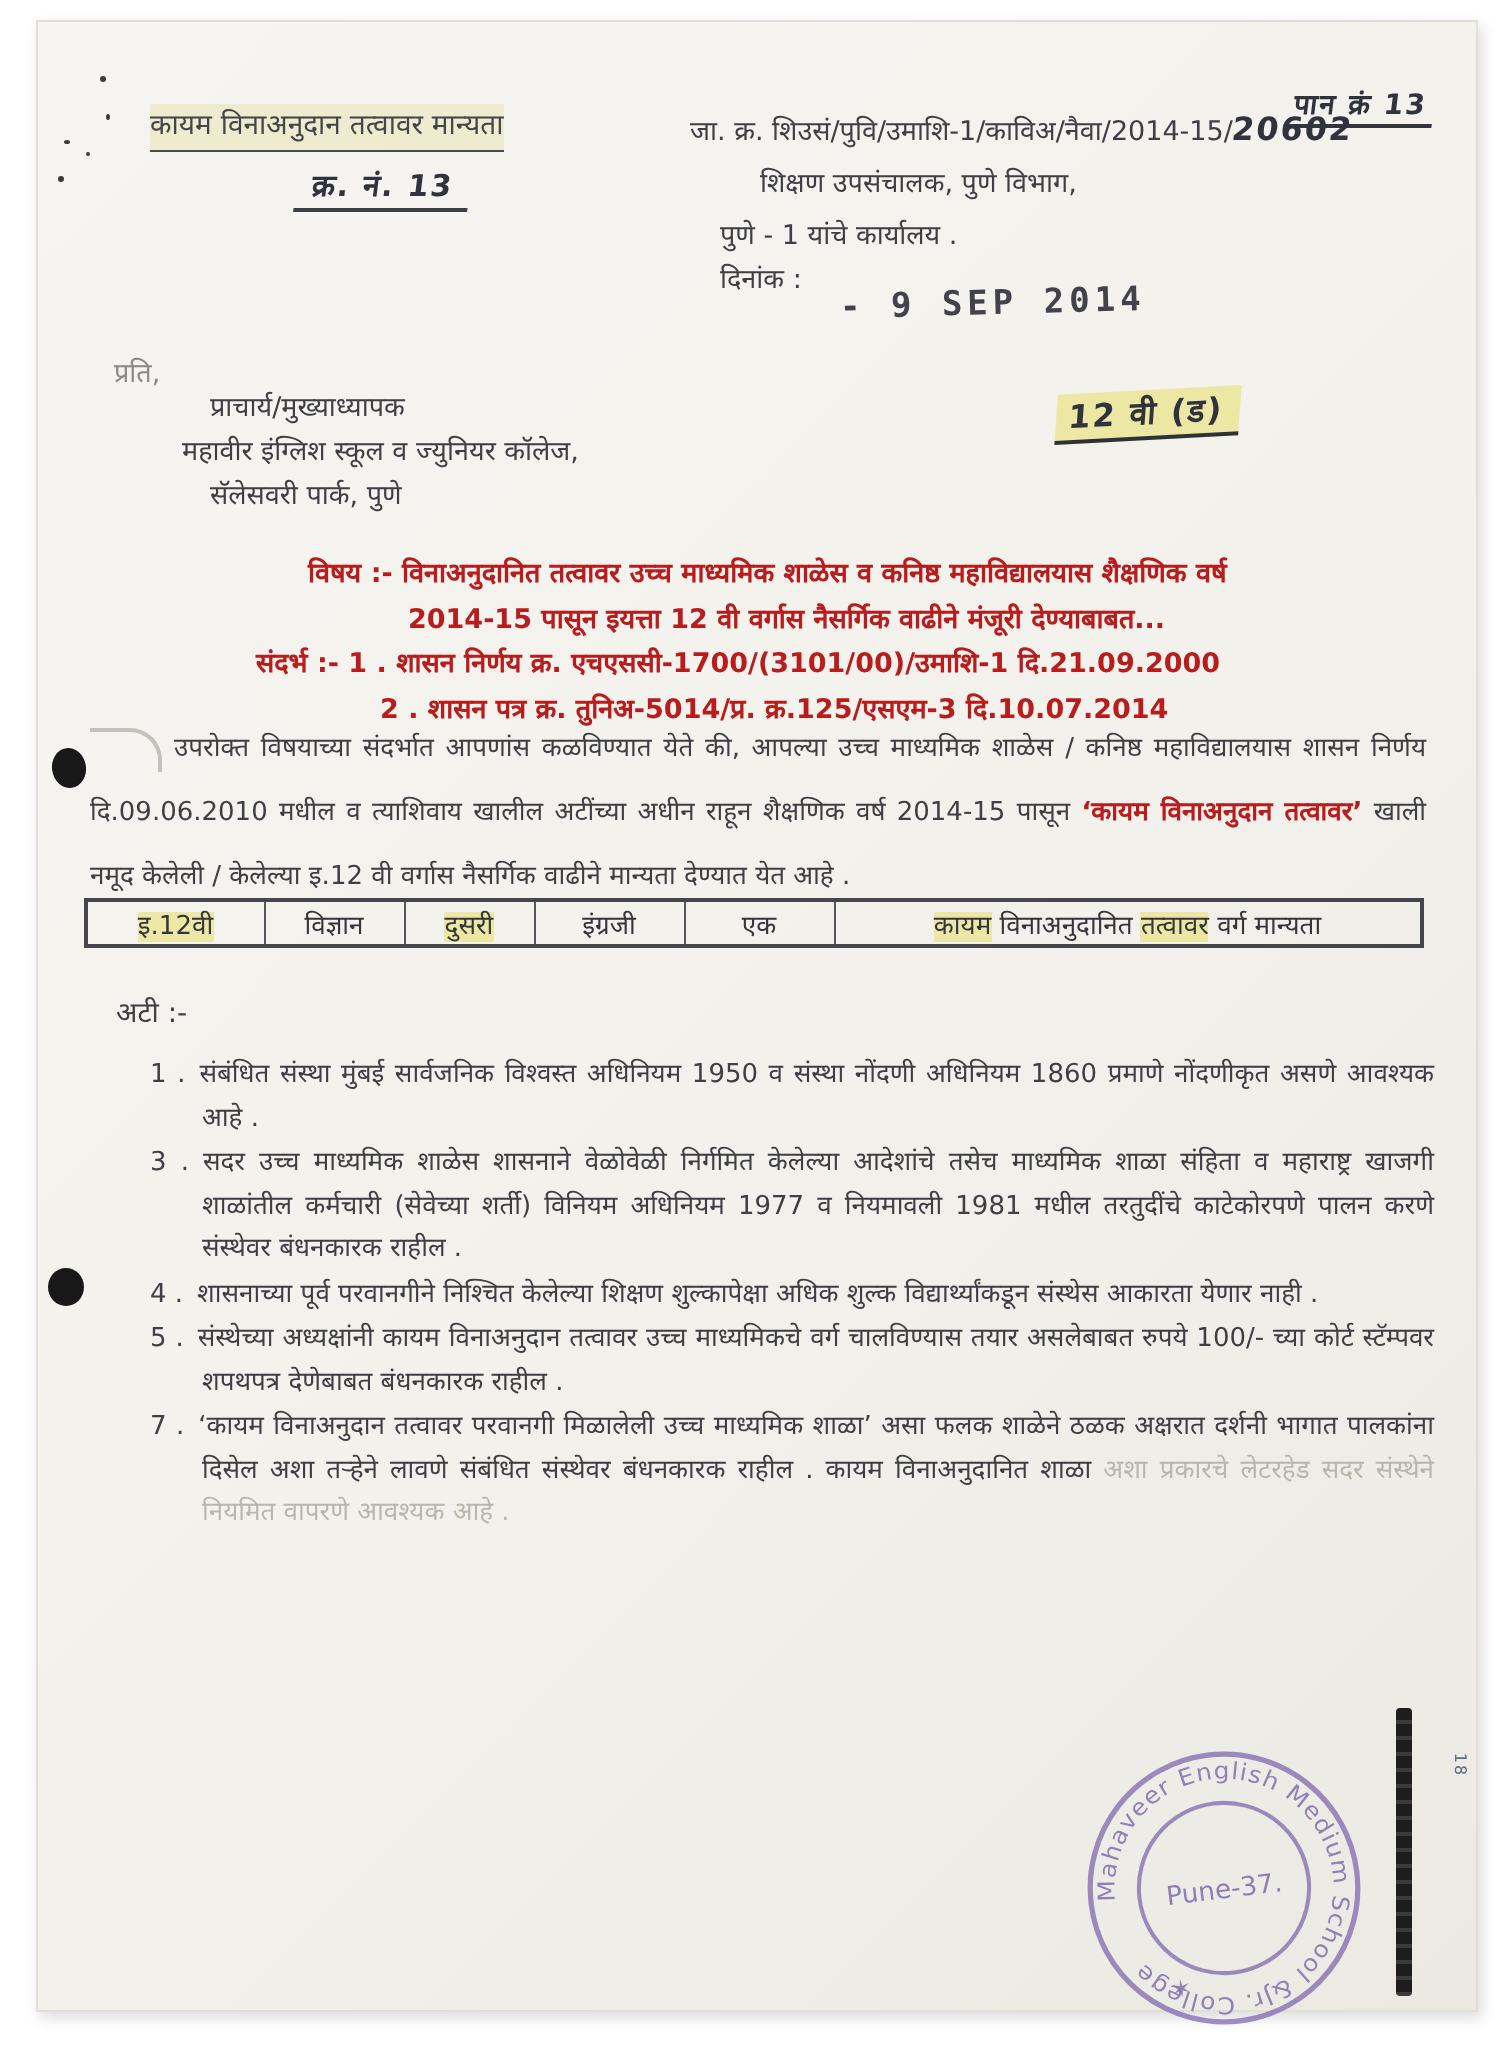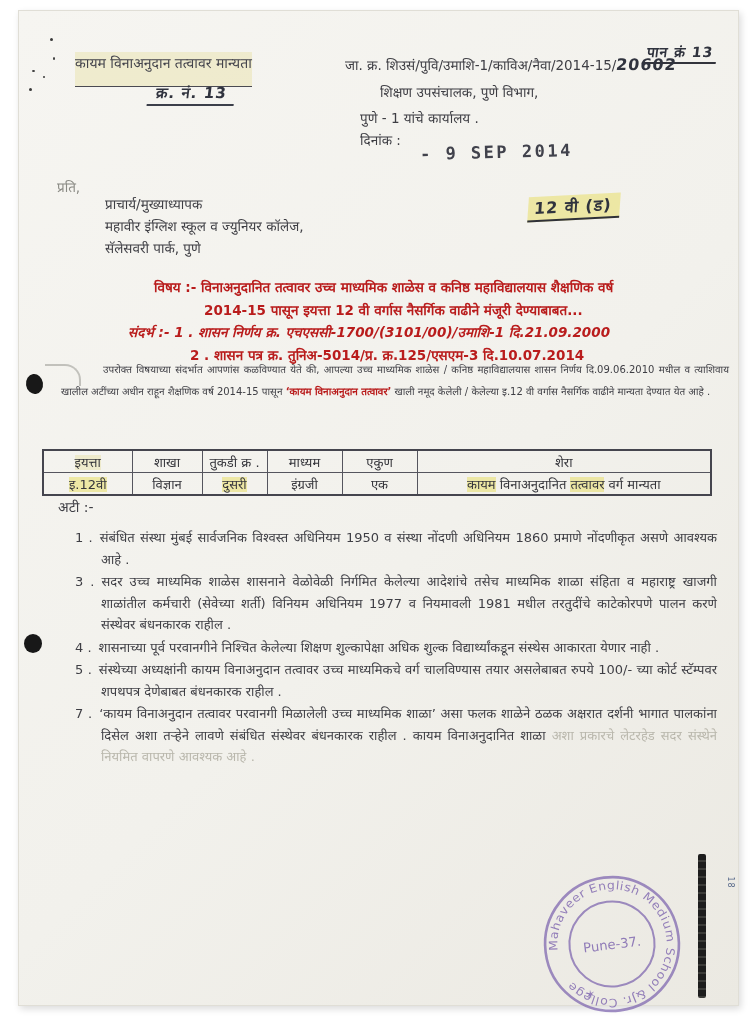"कायम विनाअनुदान तत्वावर मान्यता" .underline { padding-bottom: 12px -> 1px }
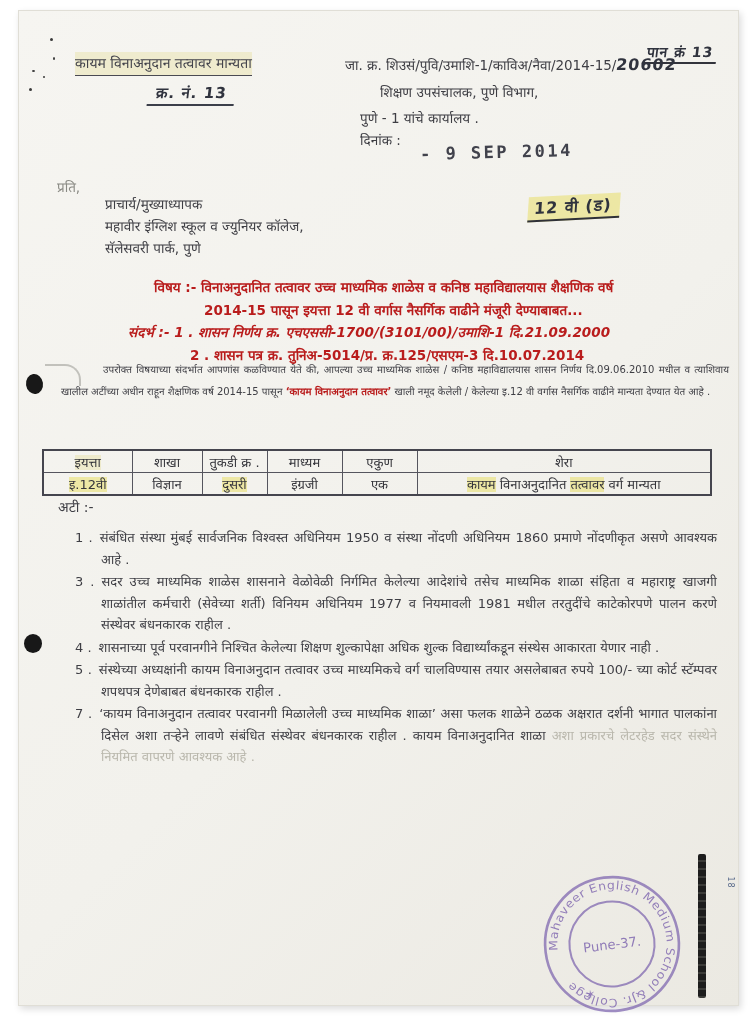"महावीर इंग्लिश स्कूल व ज्युनियर" div.abs { left: 105px -> 91px }
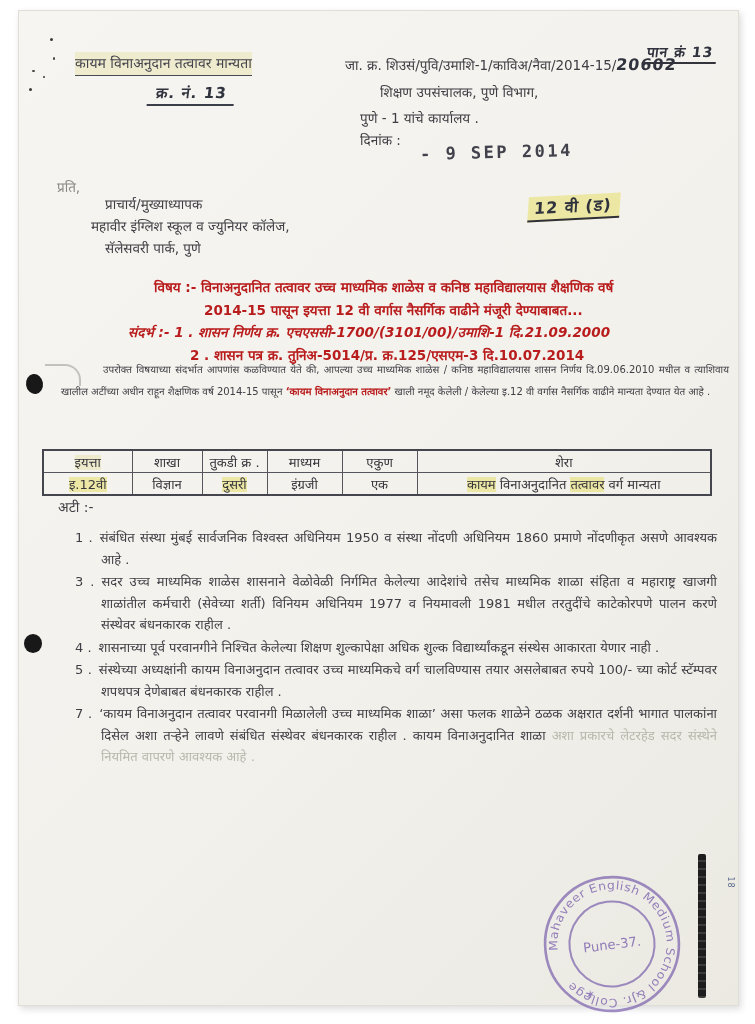"संदर्भ :- 1 . शासन" div.abs { font-style: italic -> none }
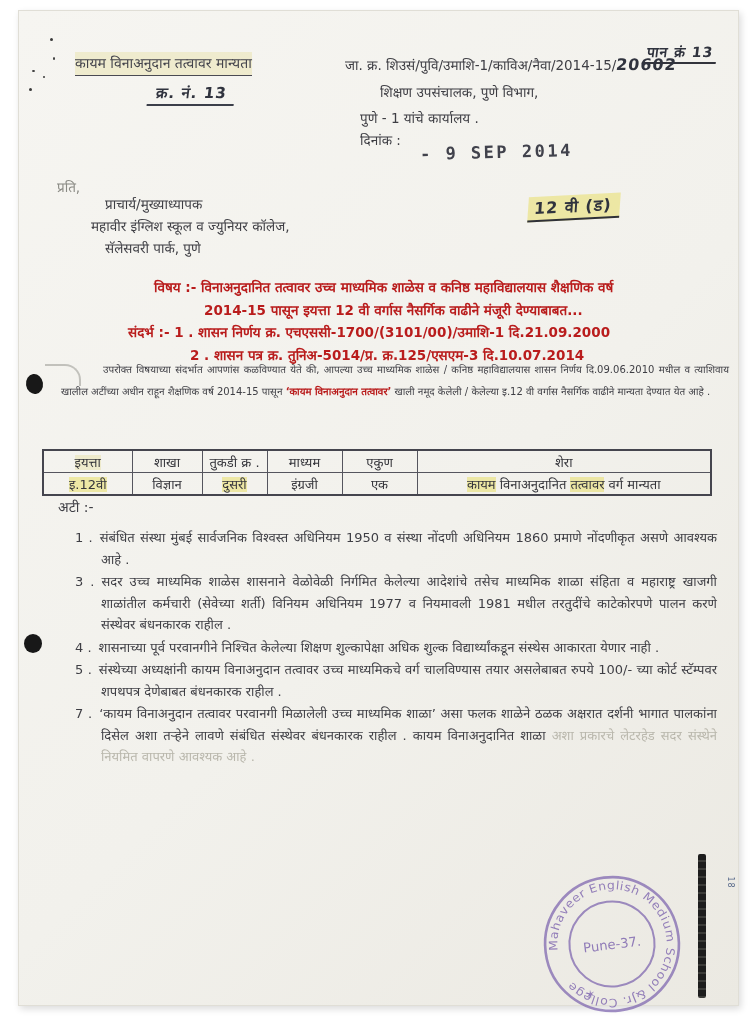"उपरोक्त विषयाच्या संदर्भात आपणांस" .para { font-size: 10px -> 13px; line-height: 22px -> 32px; margin-left: 16px -> none }
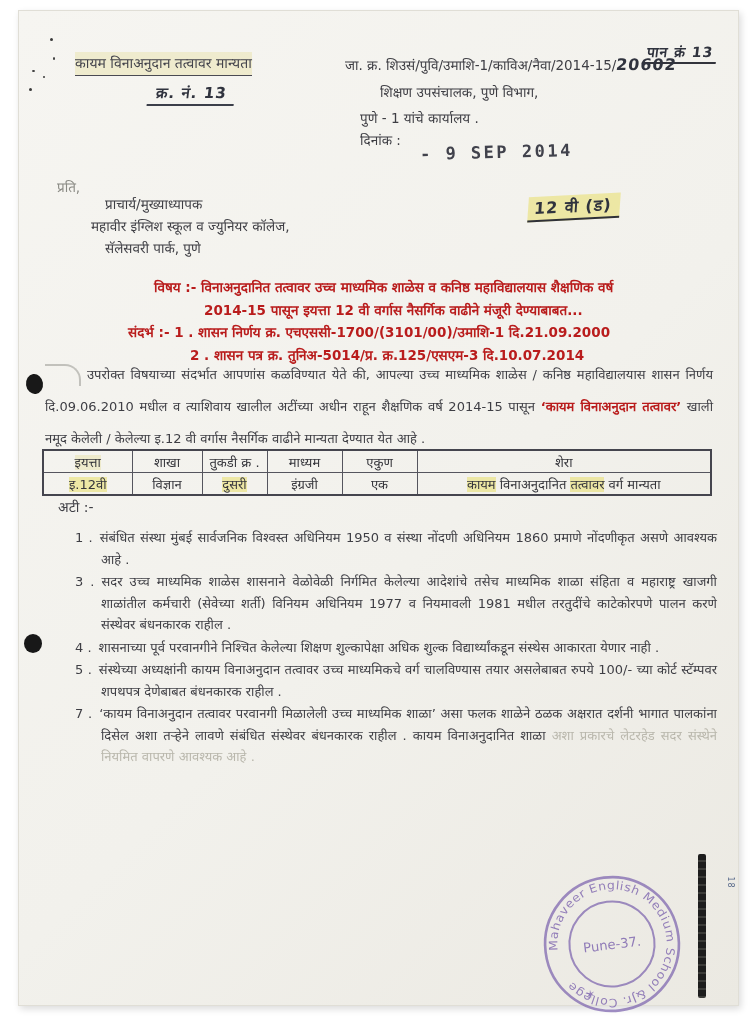"इयत्ता" tr { html: <tr> <th><span>इयत्ता</span></th> <th>शाखा</th> <th>तुकडी क्र .</th> <th>माध्यम</th> <th>एकुण</th> <th>शेरा</th> </tr> -> none }
